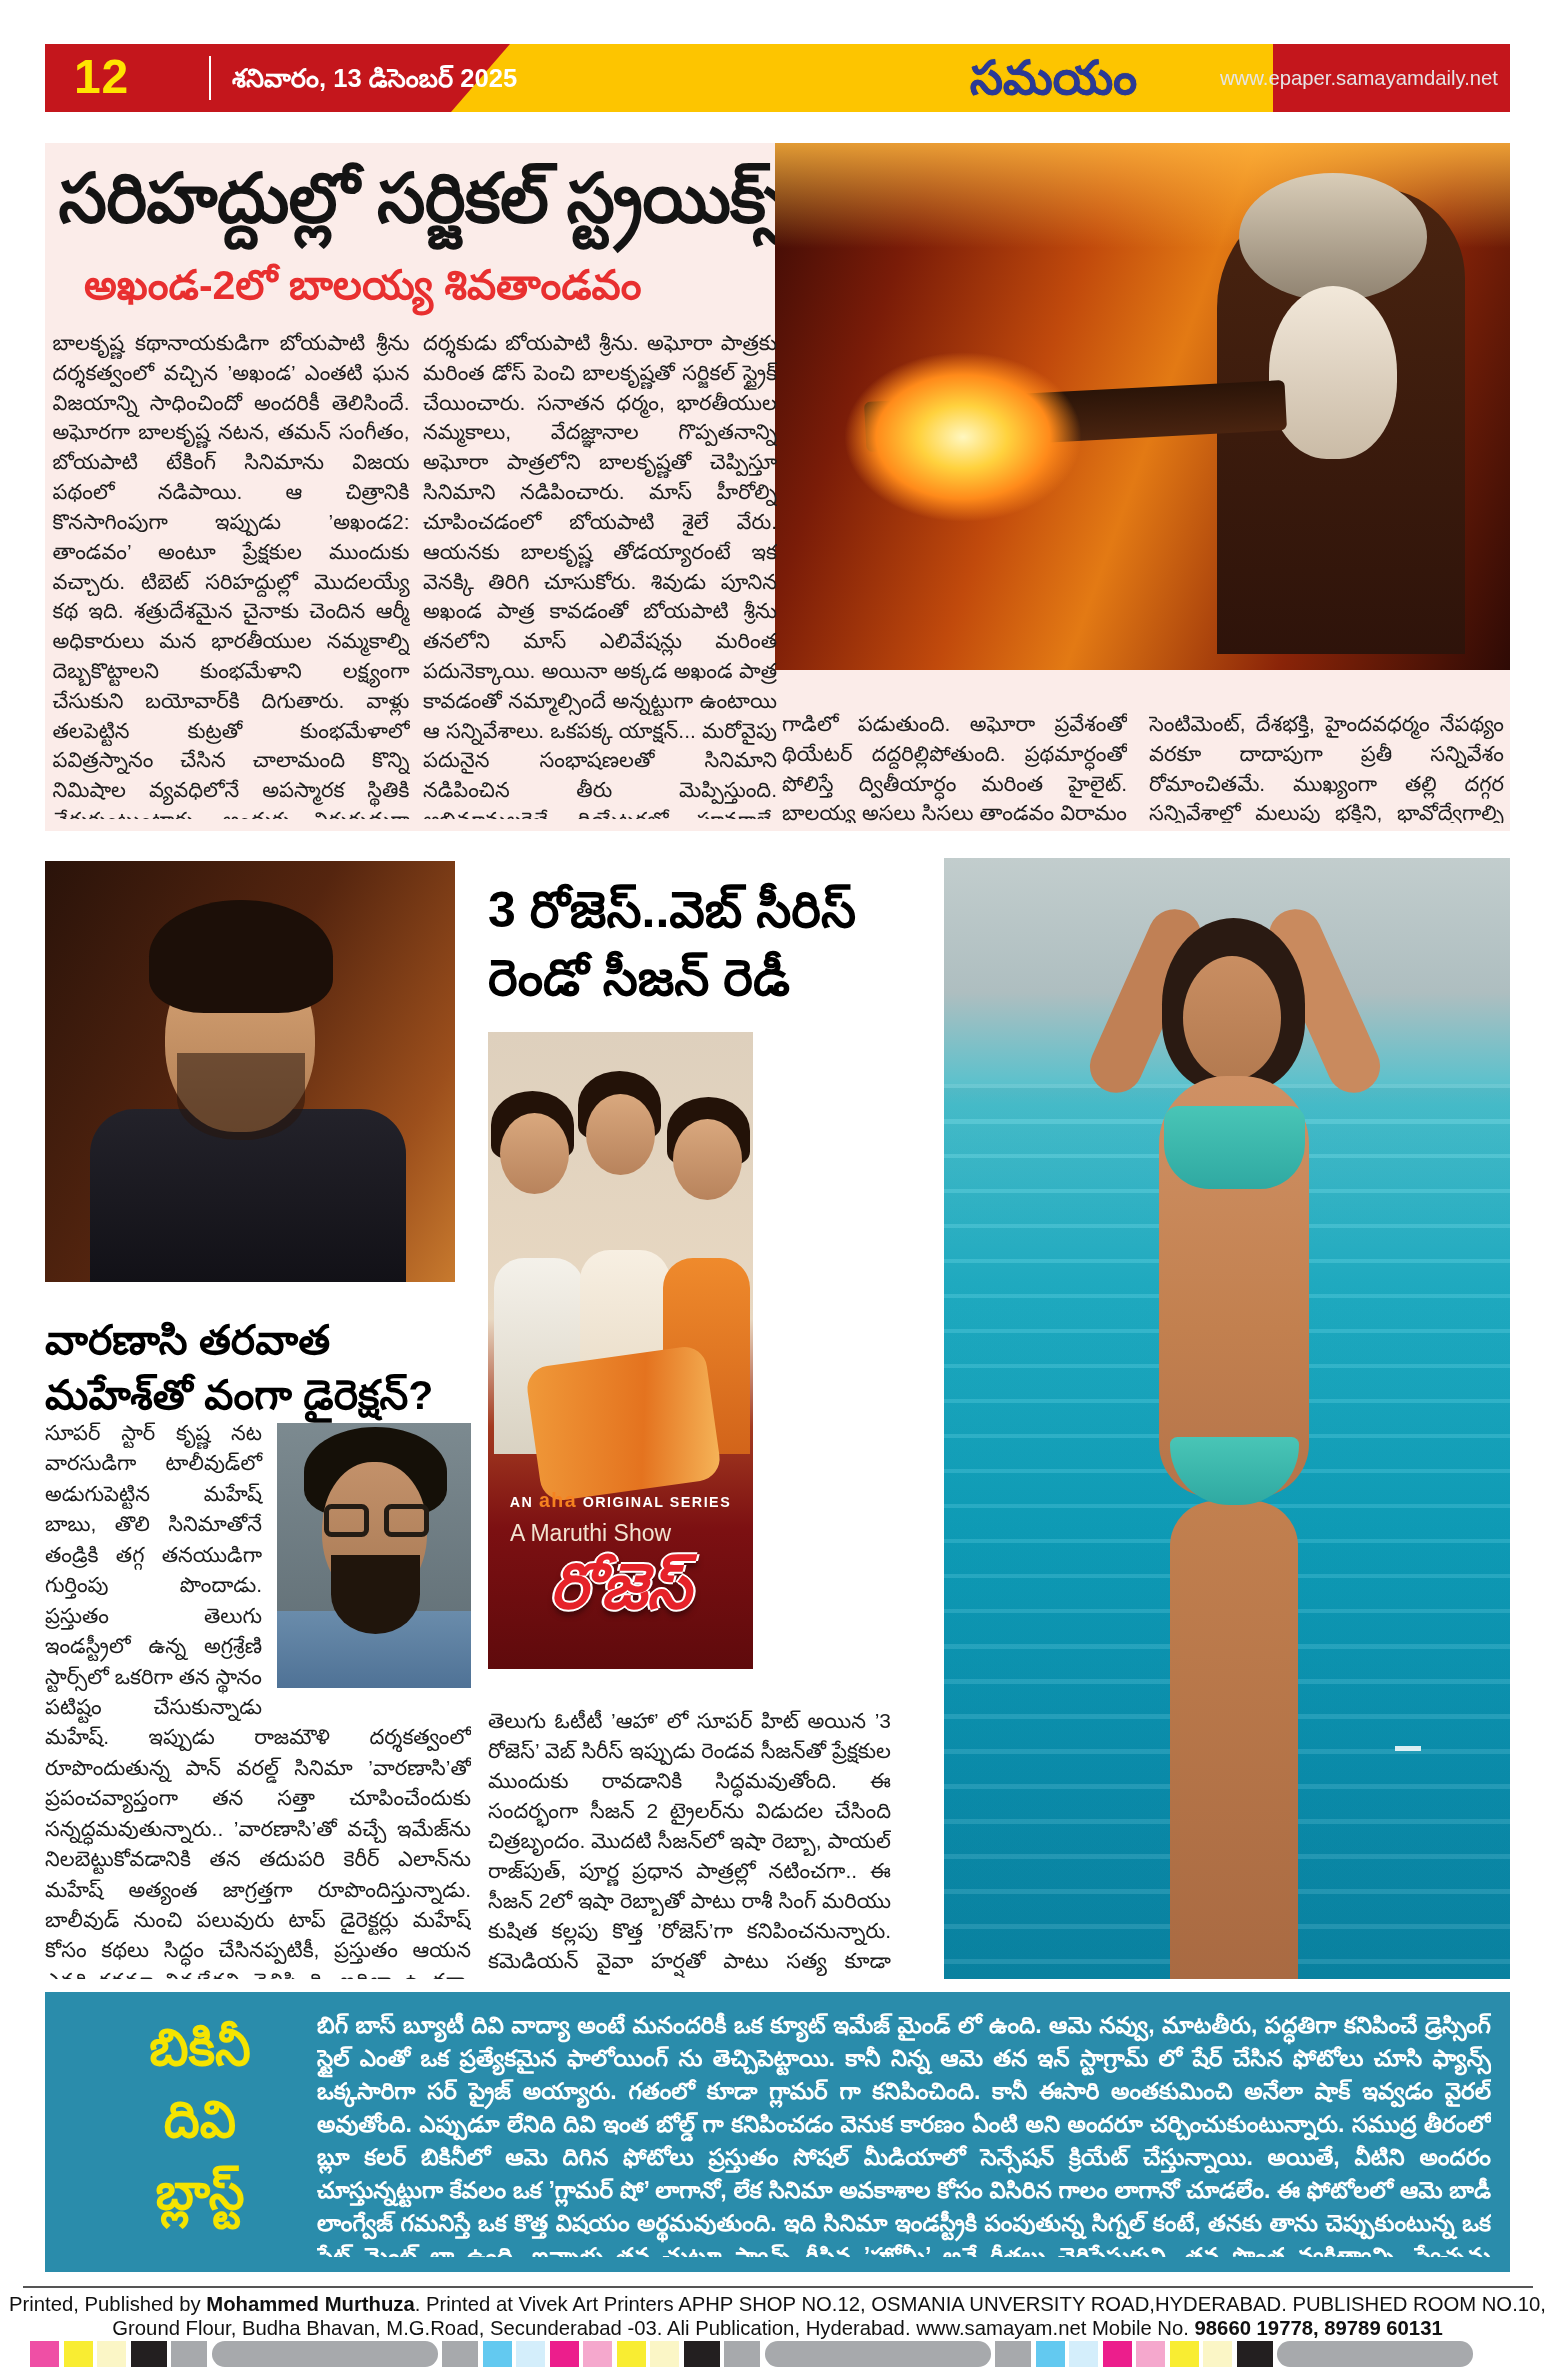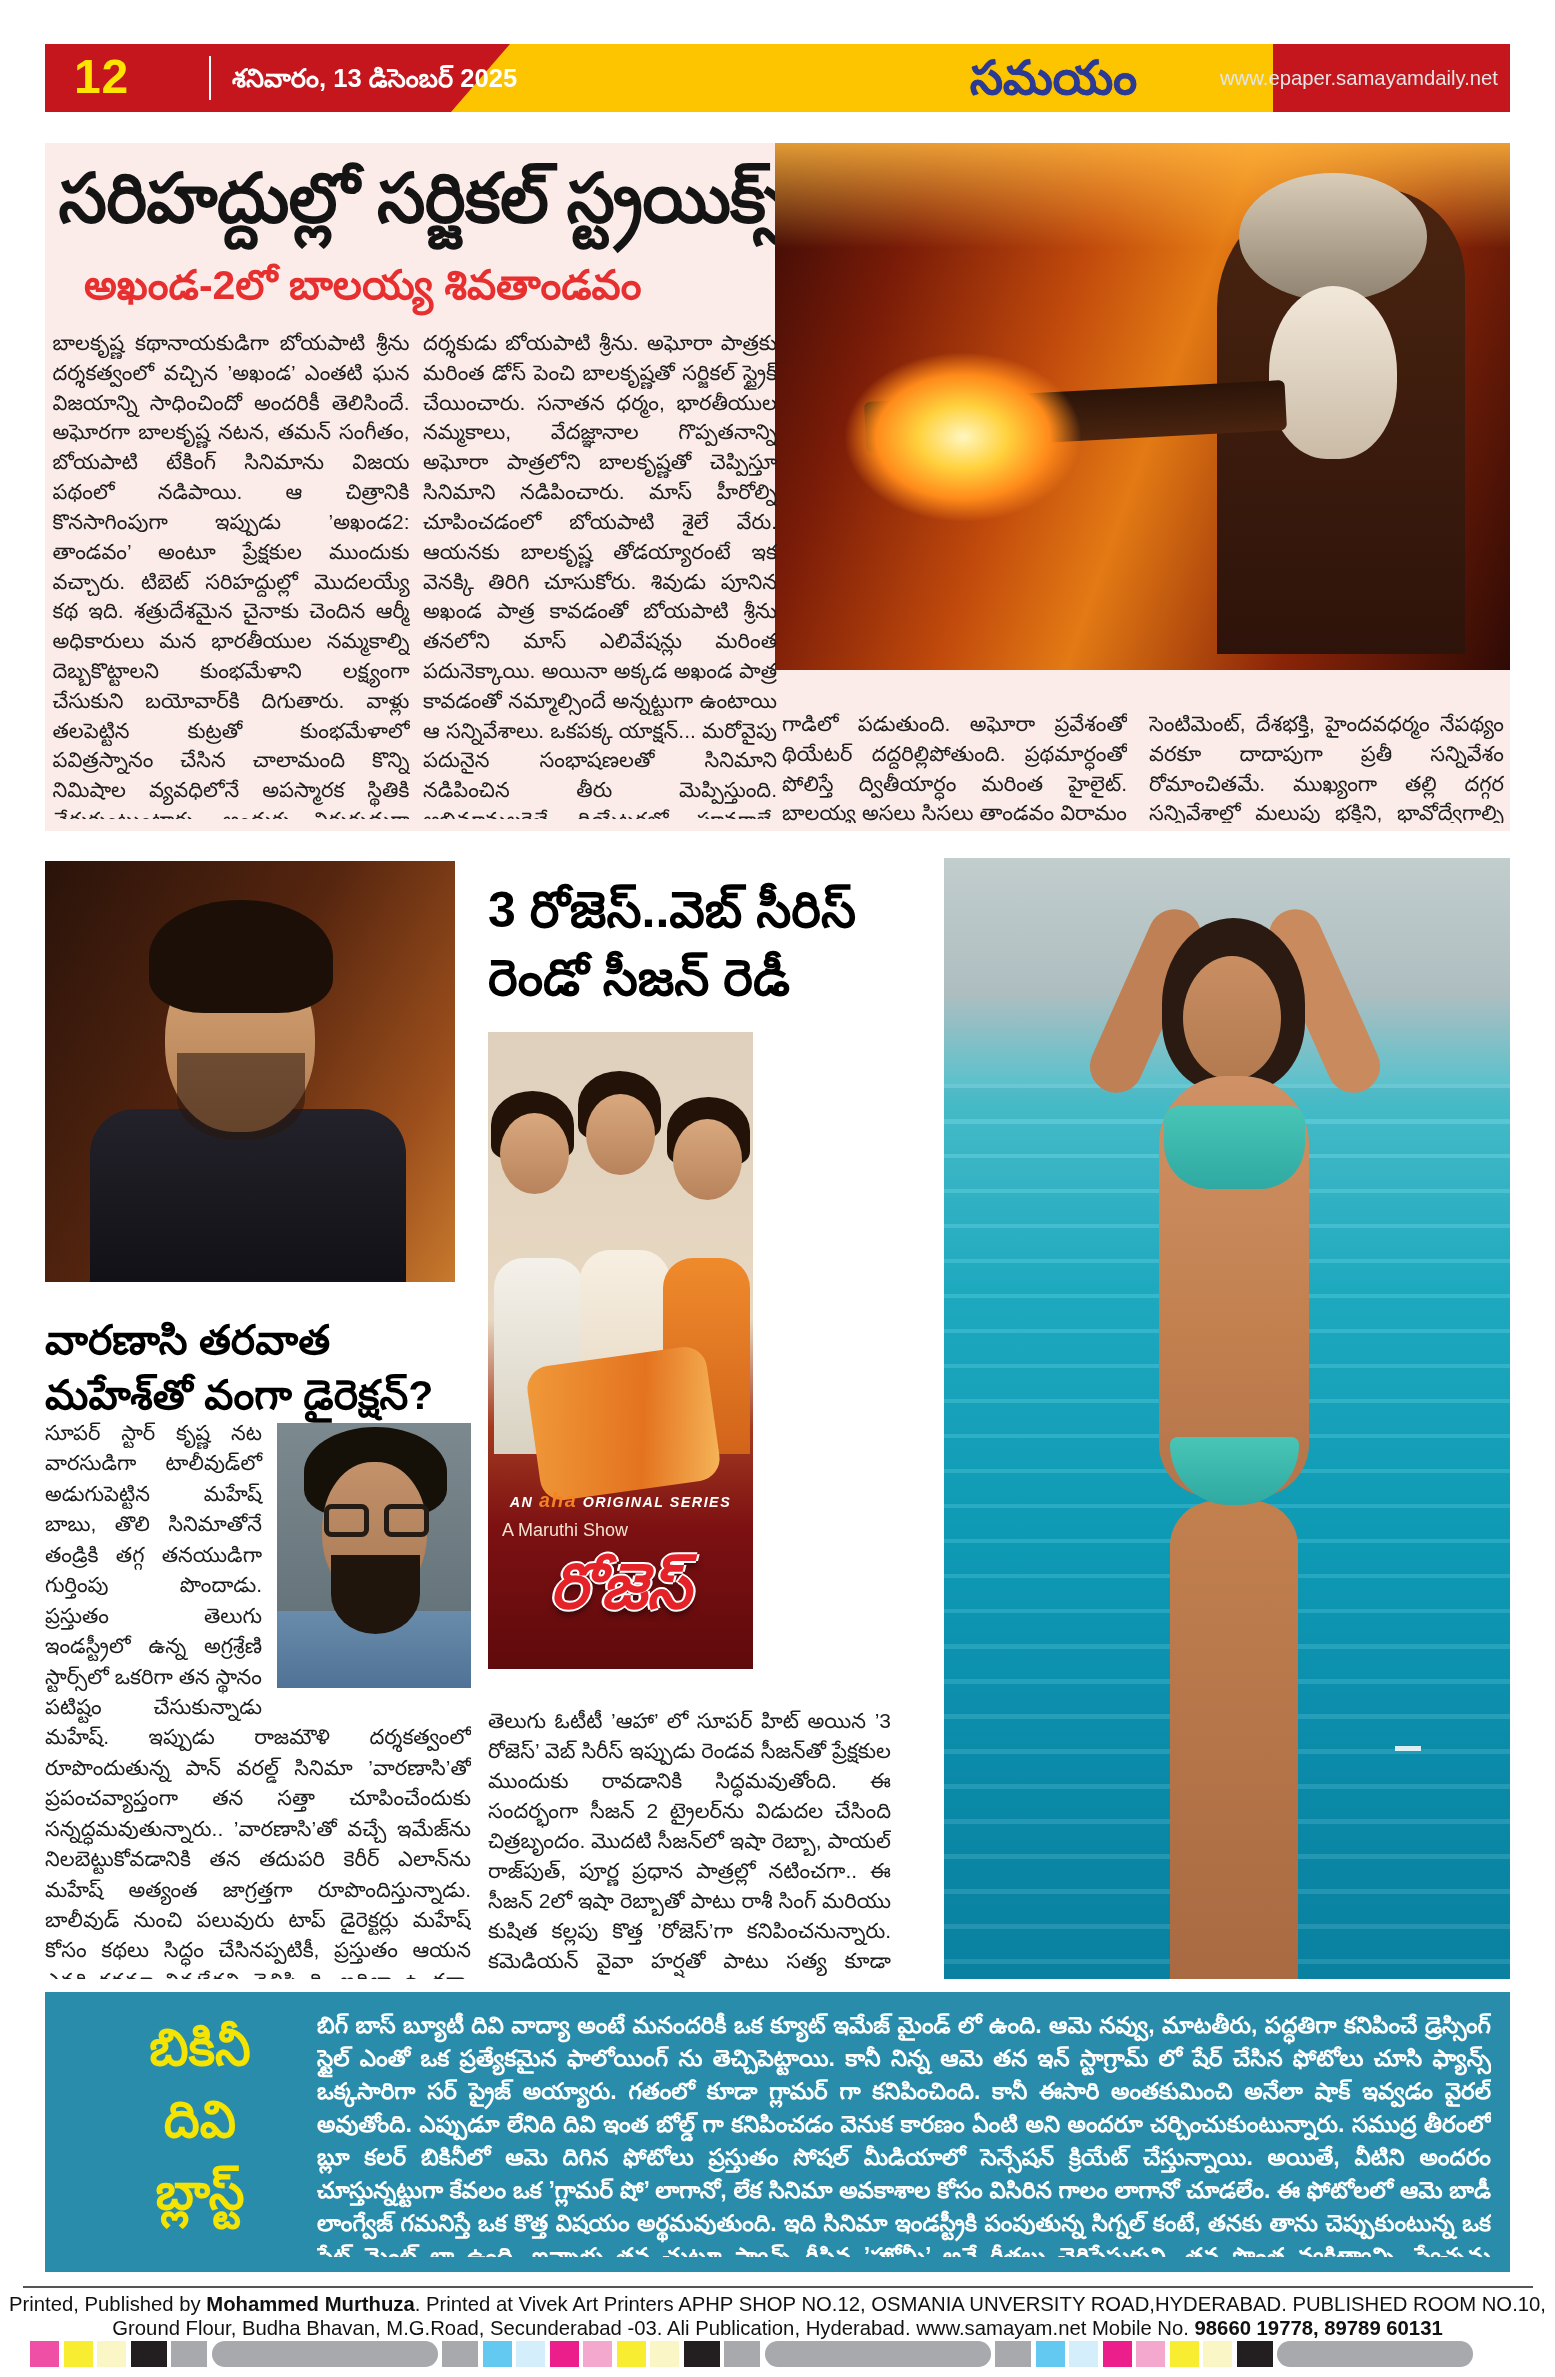"AN aha ORIGINAL SERIES" .rp-series-line { font-style: italic -> none }
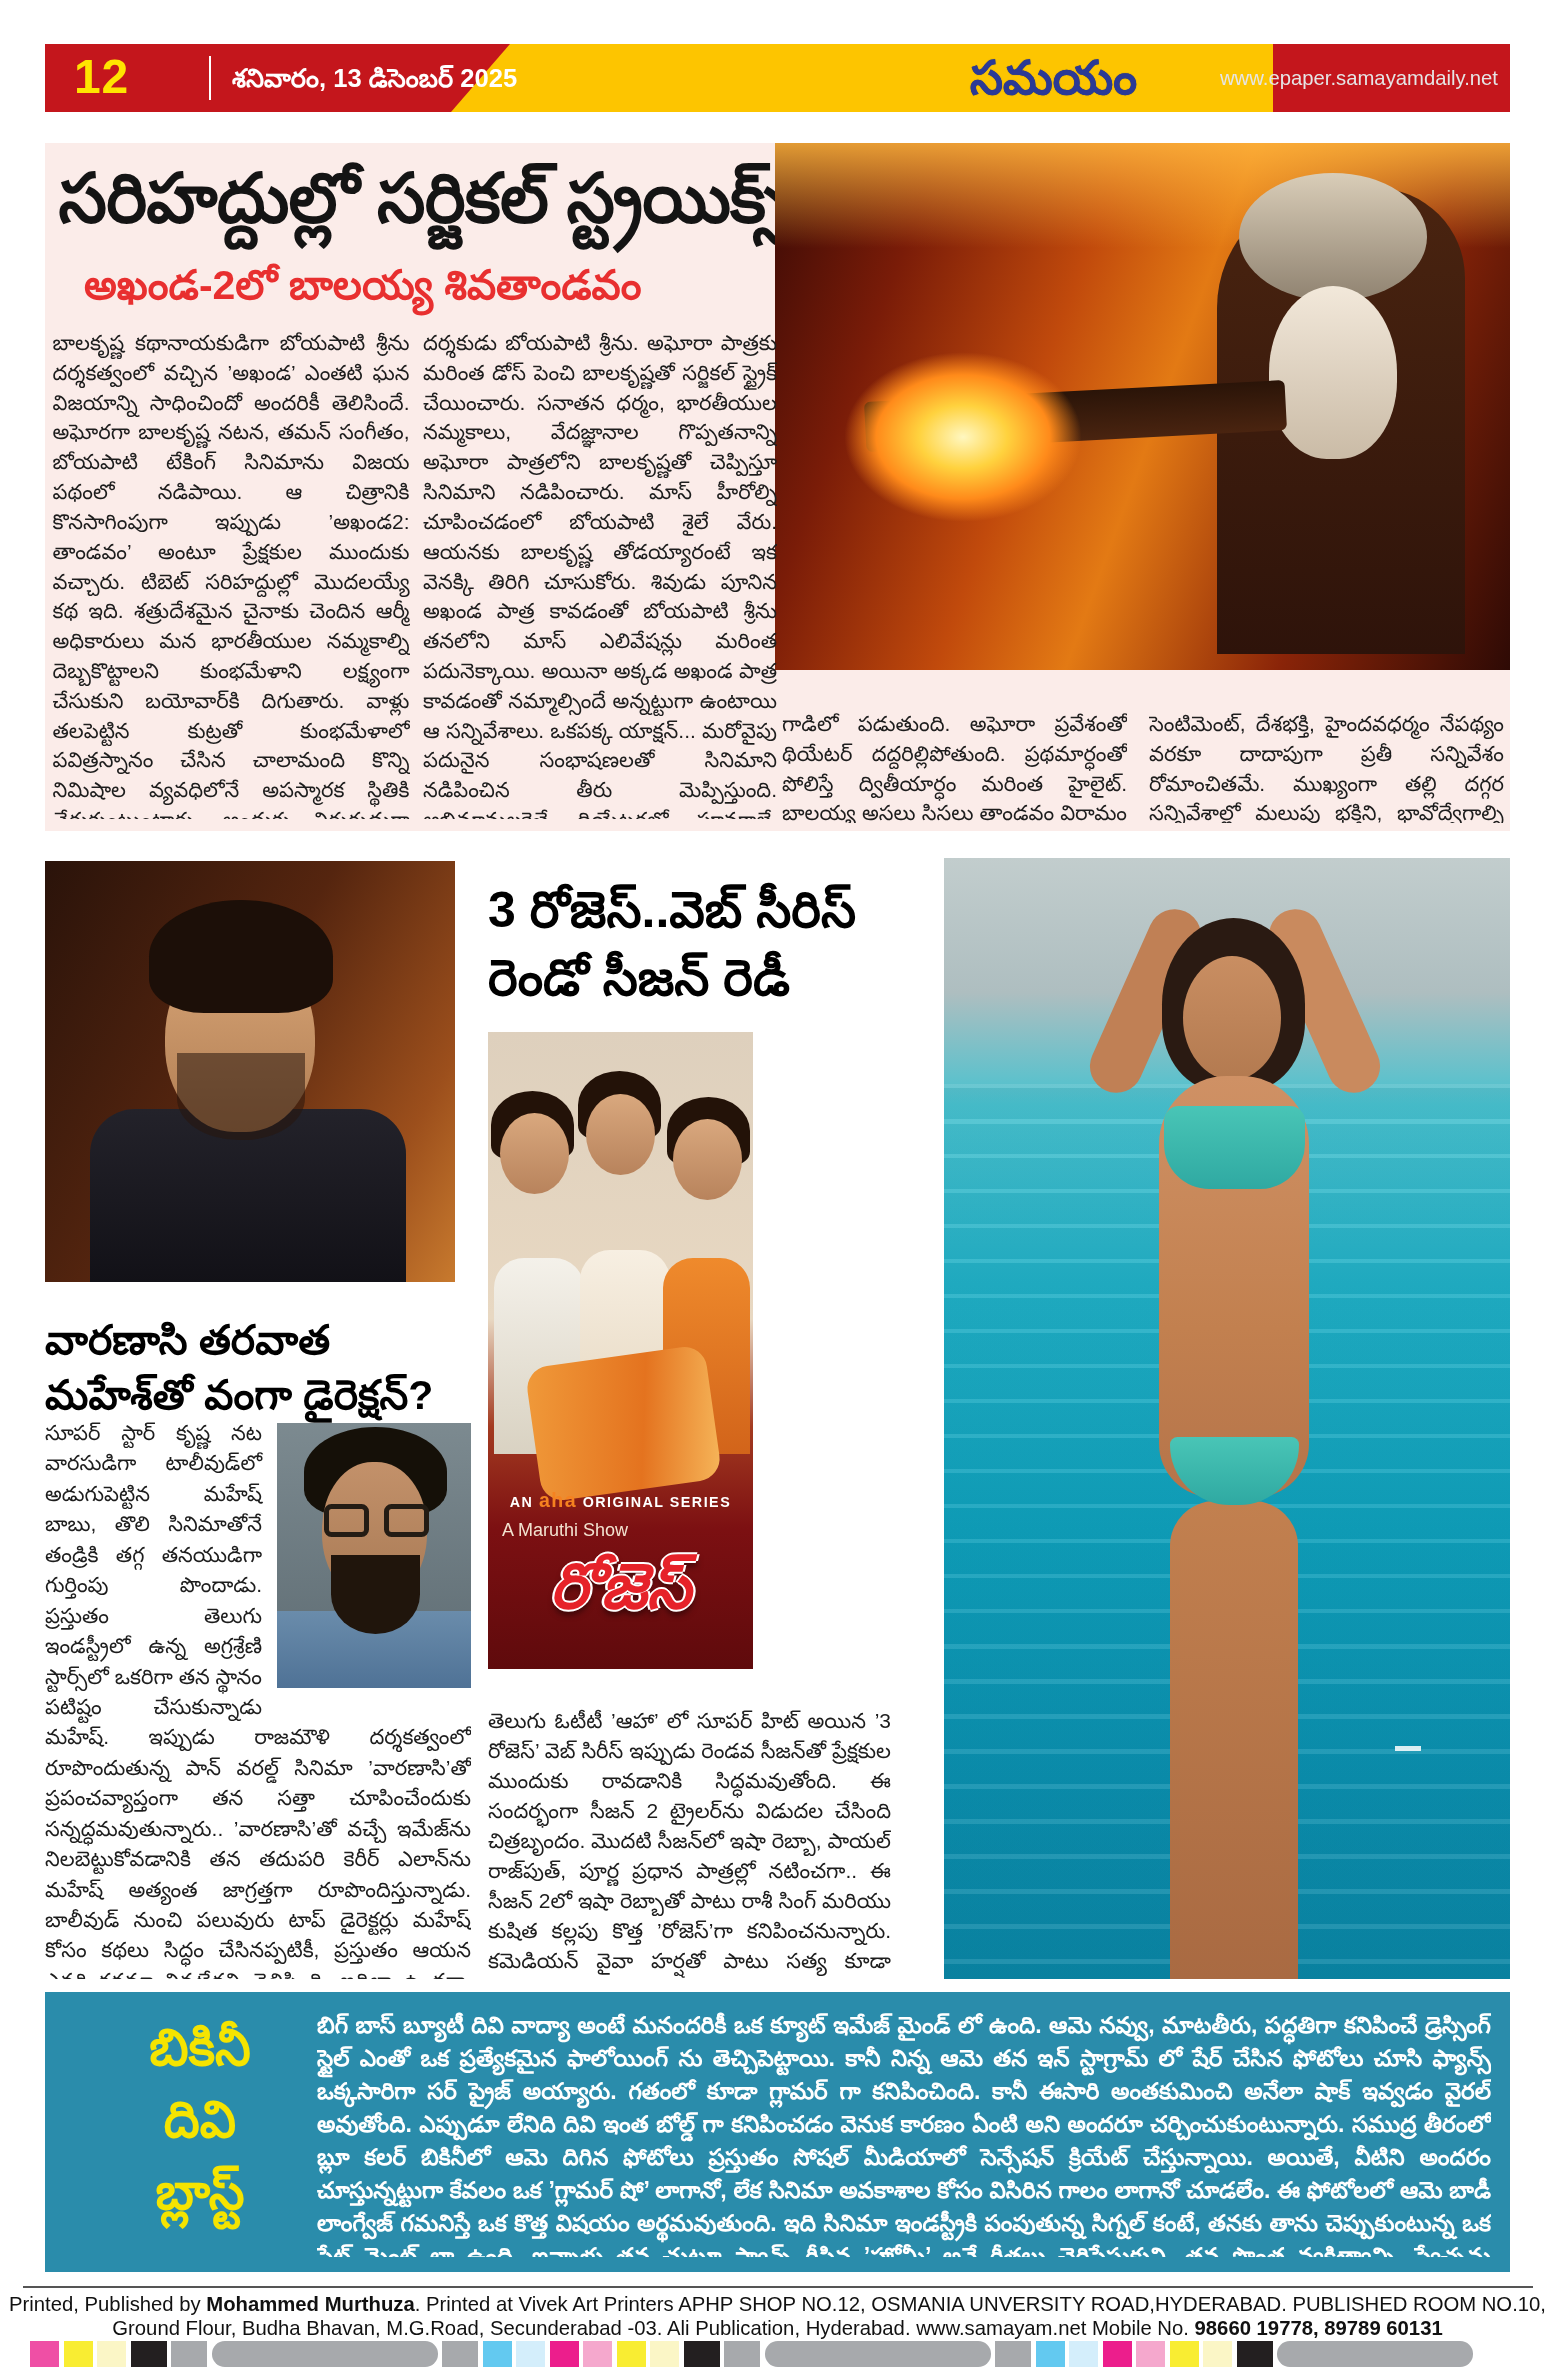"A Maruthi Show" .rp-show-line { font-size: 18px -> 23px; left: 14px -> 22px }
